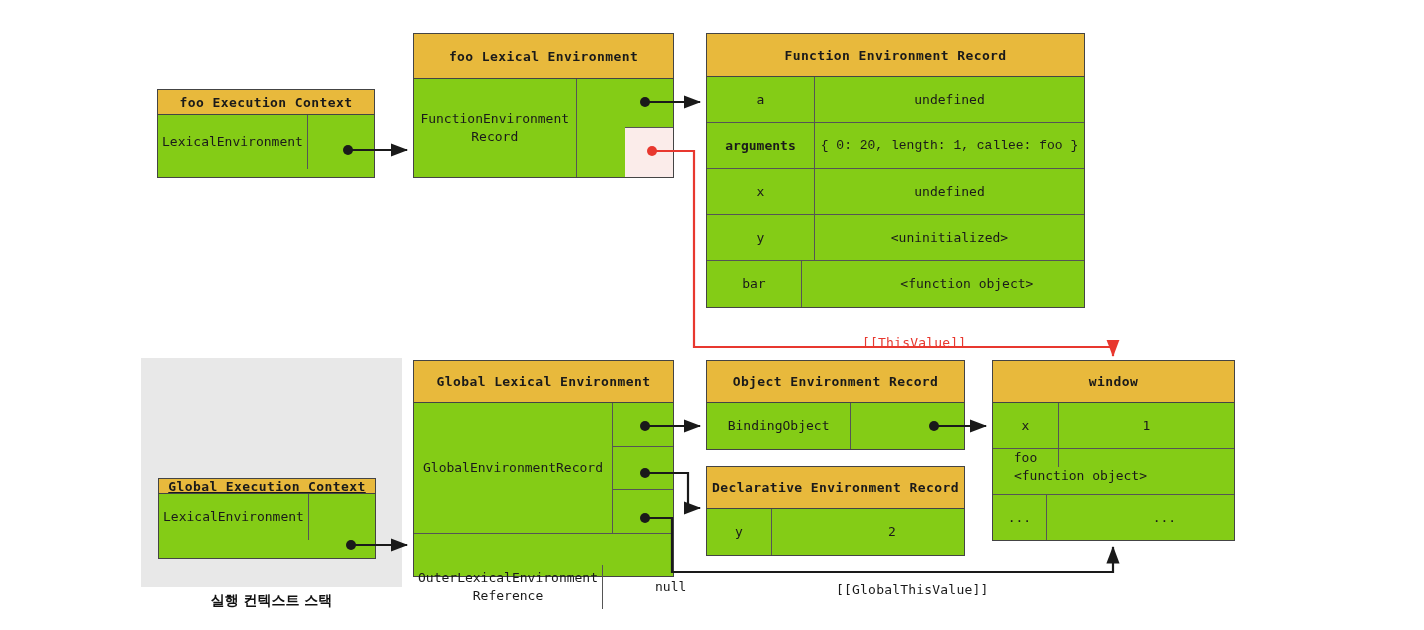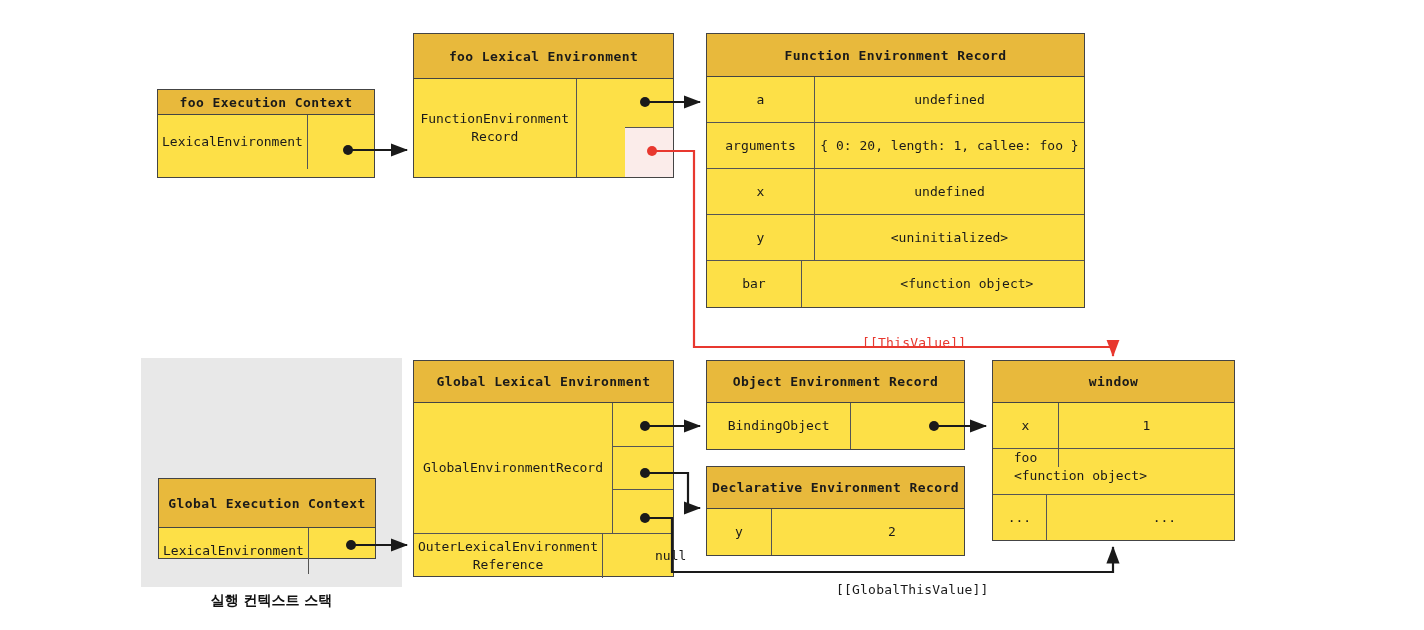"foo Lexical Environment" .box { background: #fde047 -> #84cc16 }
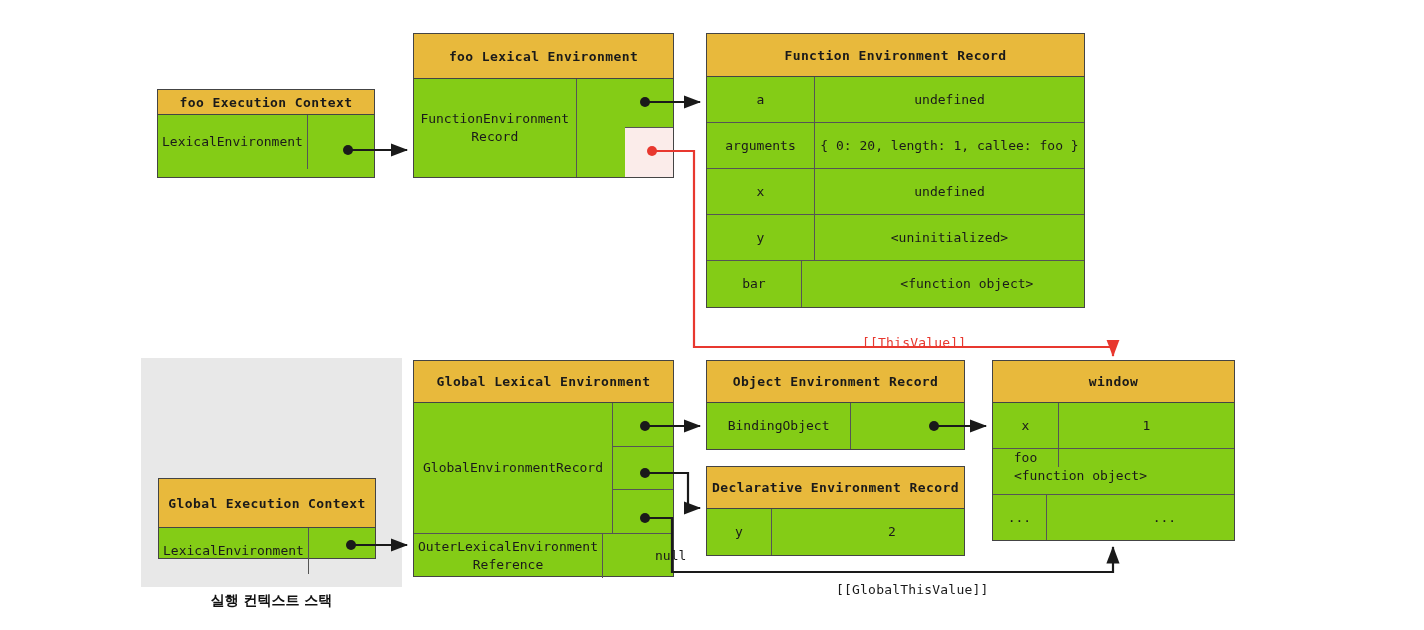"arguments" div.cell { font-weight: none -> bold }
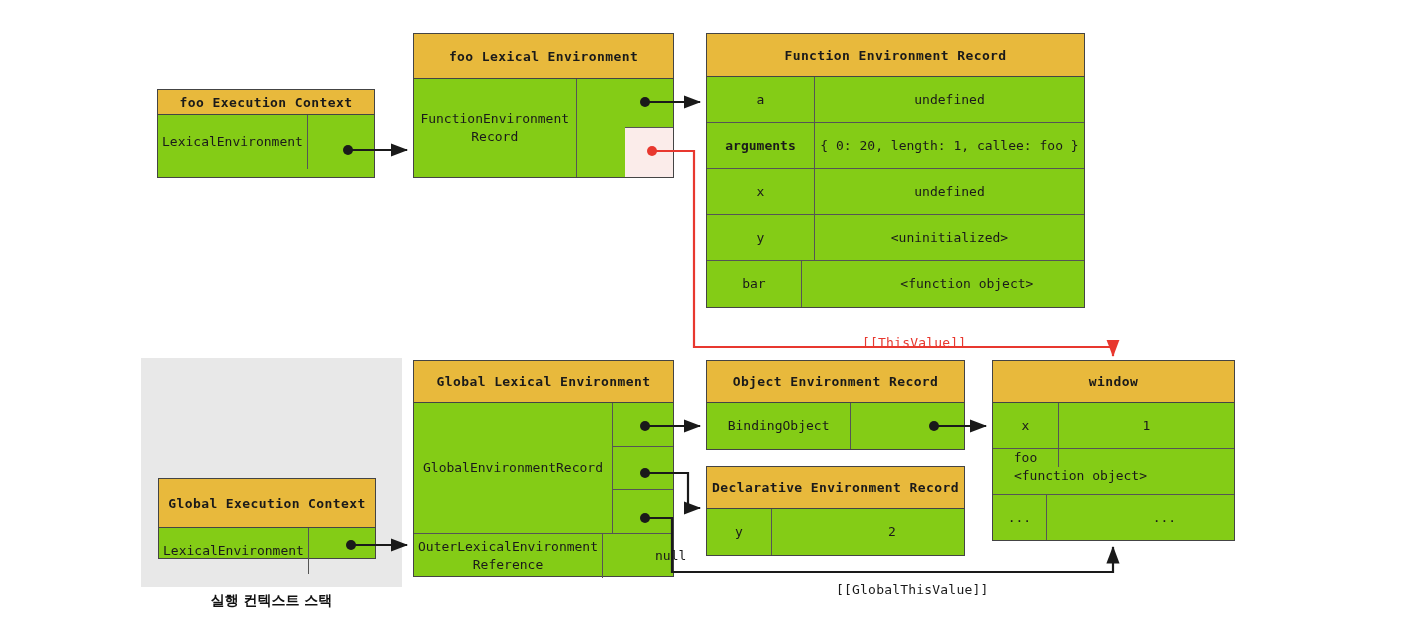"{ 0: 20, length: 1," div.cell { font-family: none -> Liberation Mono, monospace }
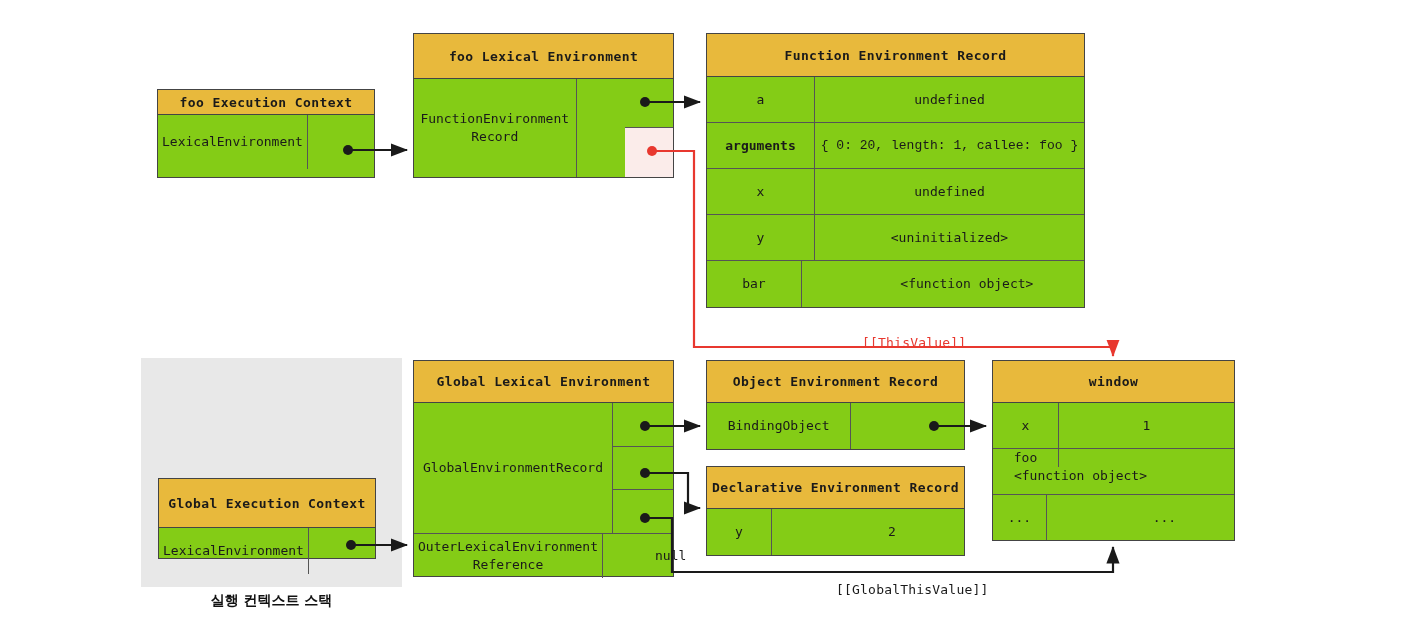"Global Execution Context" div.hdr { height: 49px -> 15px; text-decoration: none -> underline }
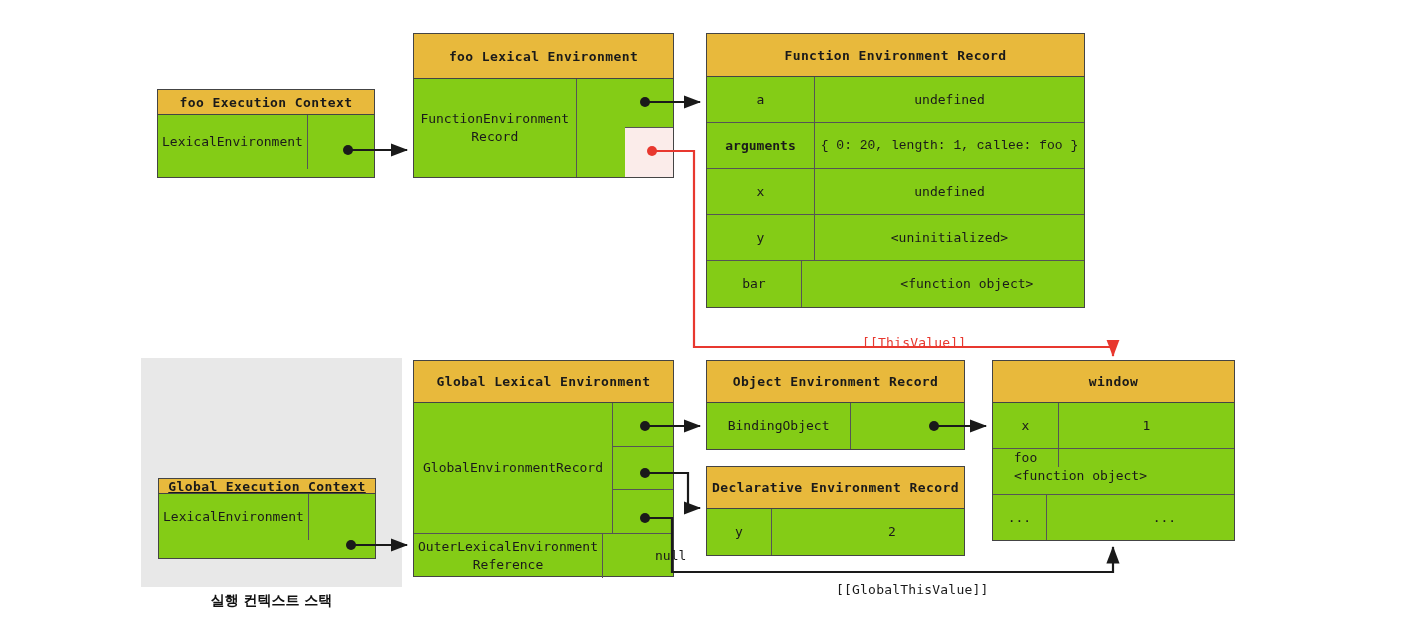"OuterLexicalEnvironment Reference" div.row { margin-top: none -> 31px }
